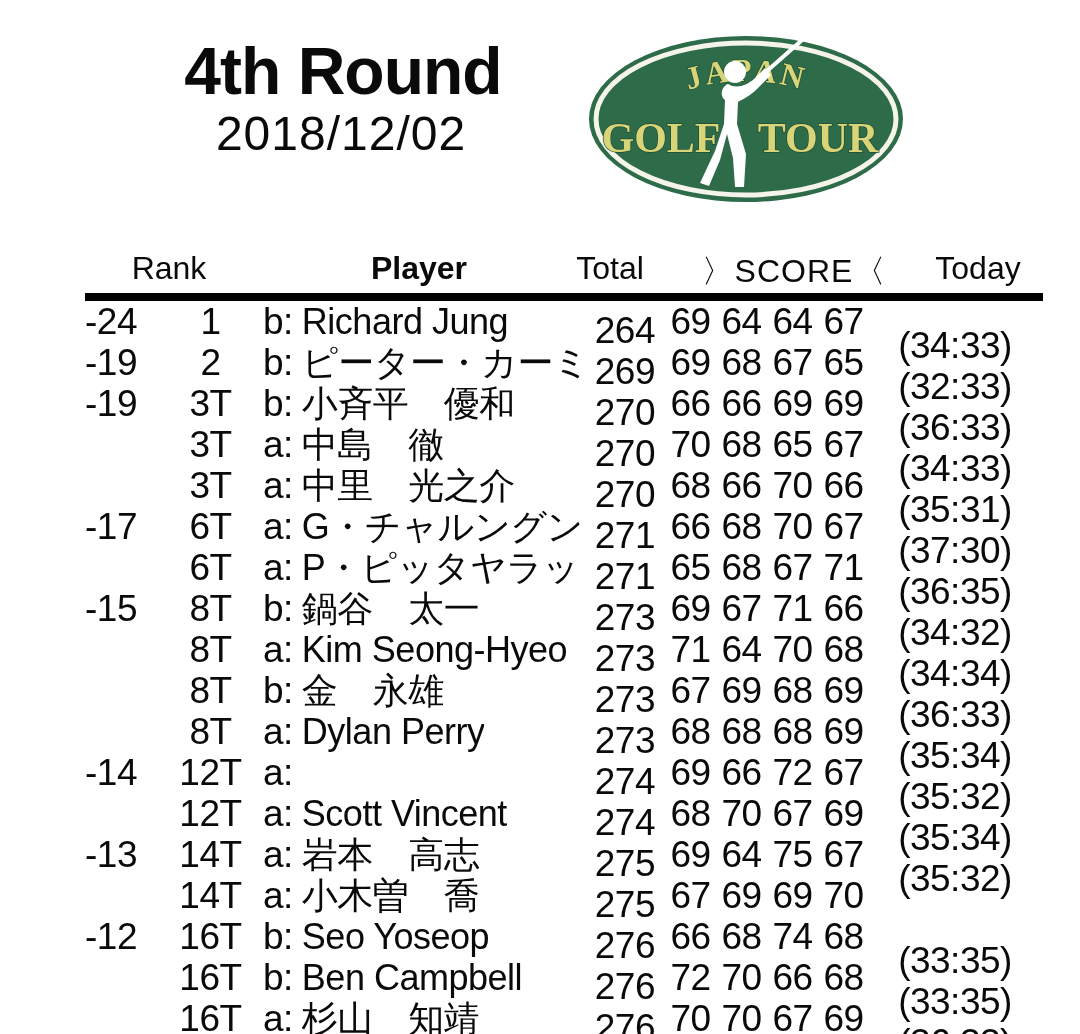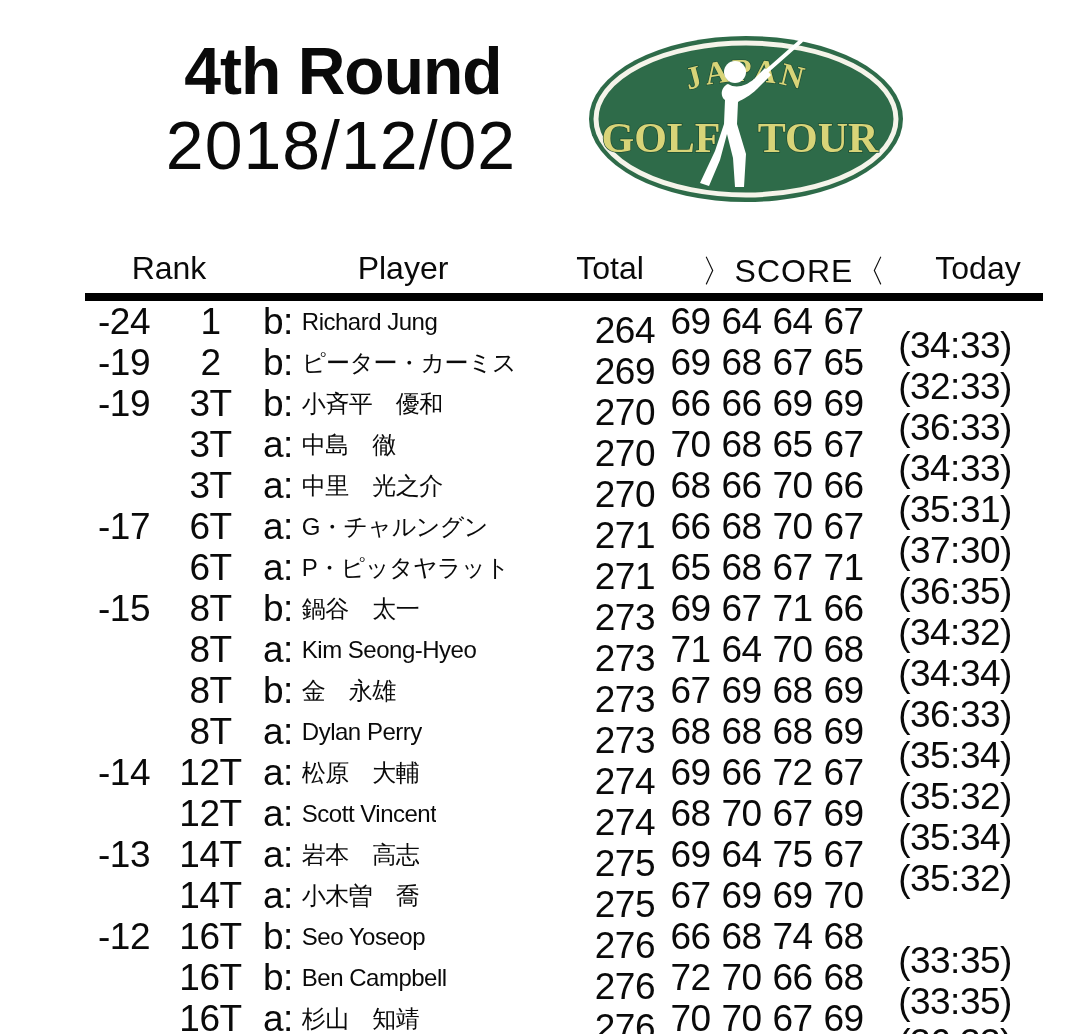"2018/12/02" .date { font-size: 68px -> 48px }
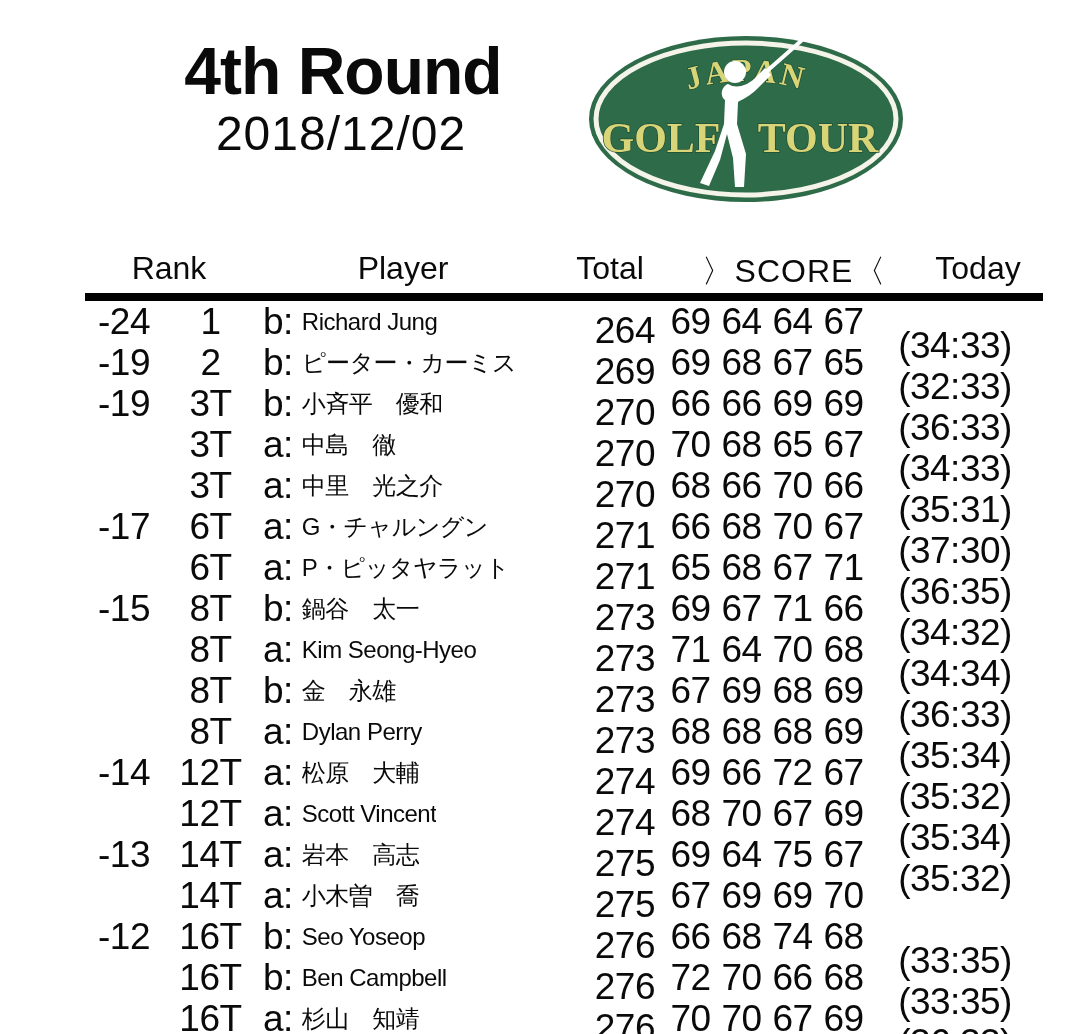"Player" .h-player { font-weight: none -> bold; left: 318px -> 334px }
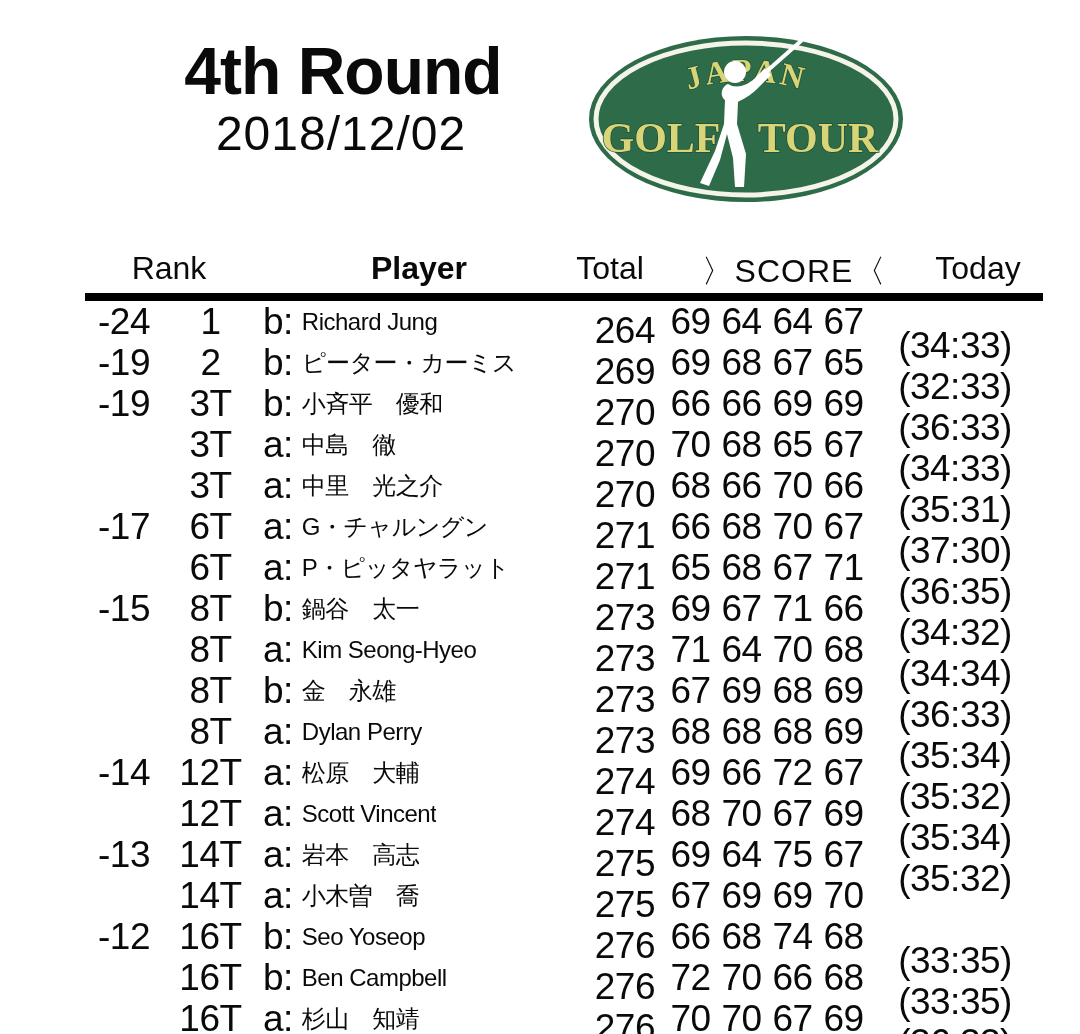"-24" .c-topar { text-align: center -> left }
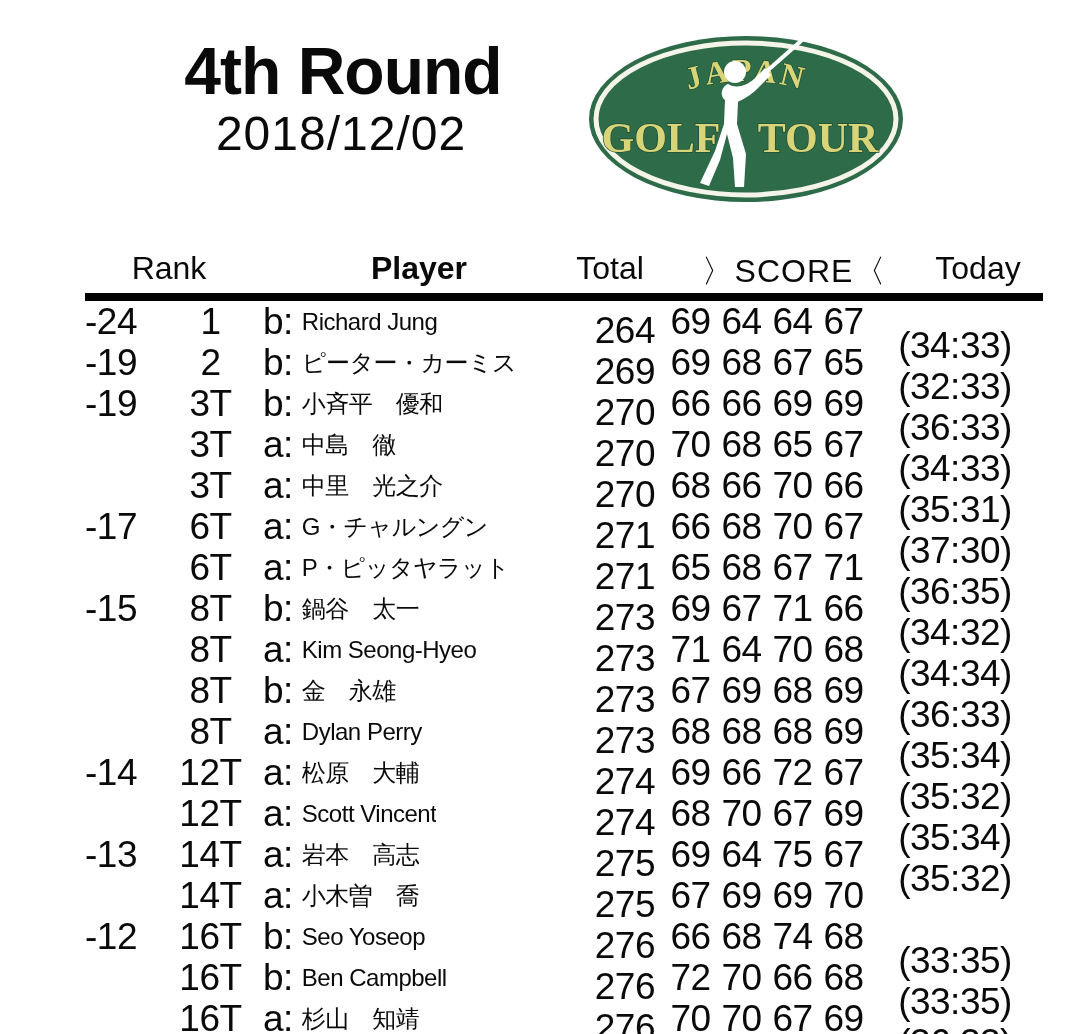"Richard Jung" .c-player .pname { font-size: 24px -> 36px }
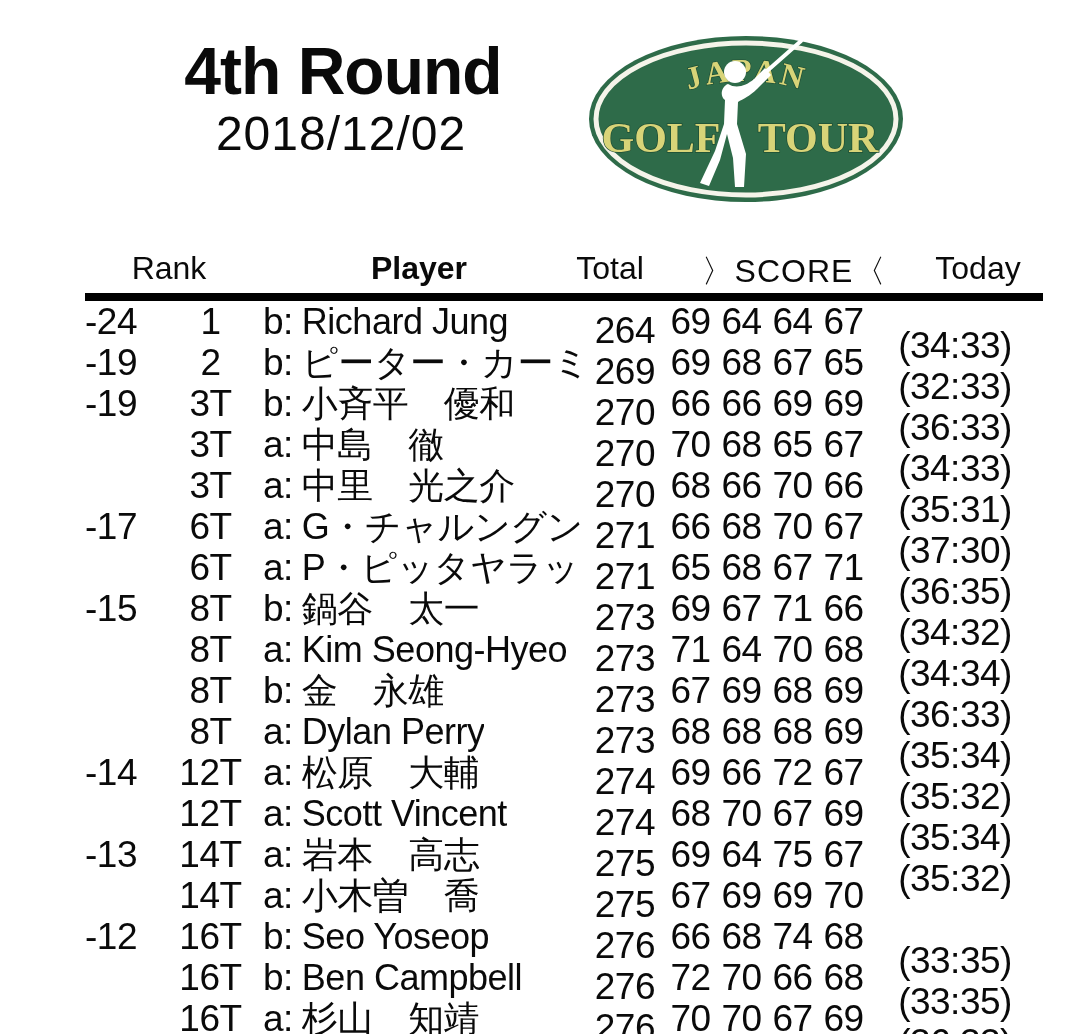"松原 大輔" span.pname { html: <span>松原 大輔</span> -> none }
